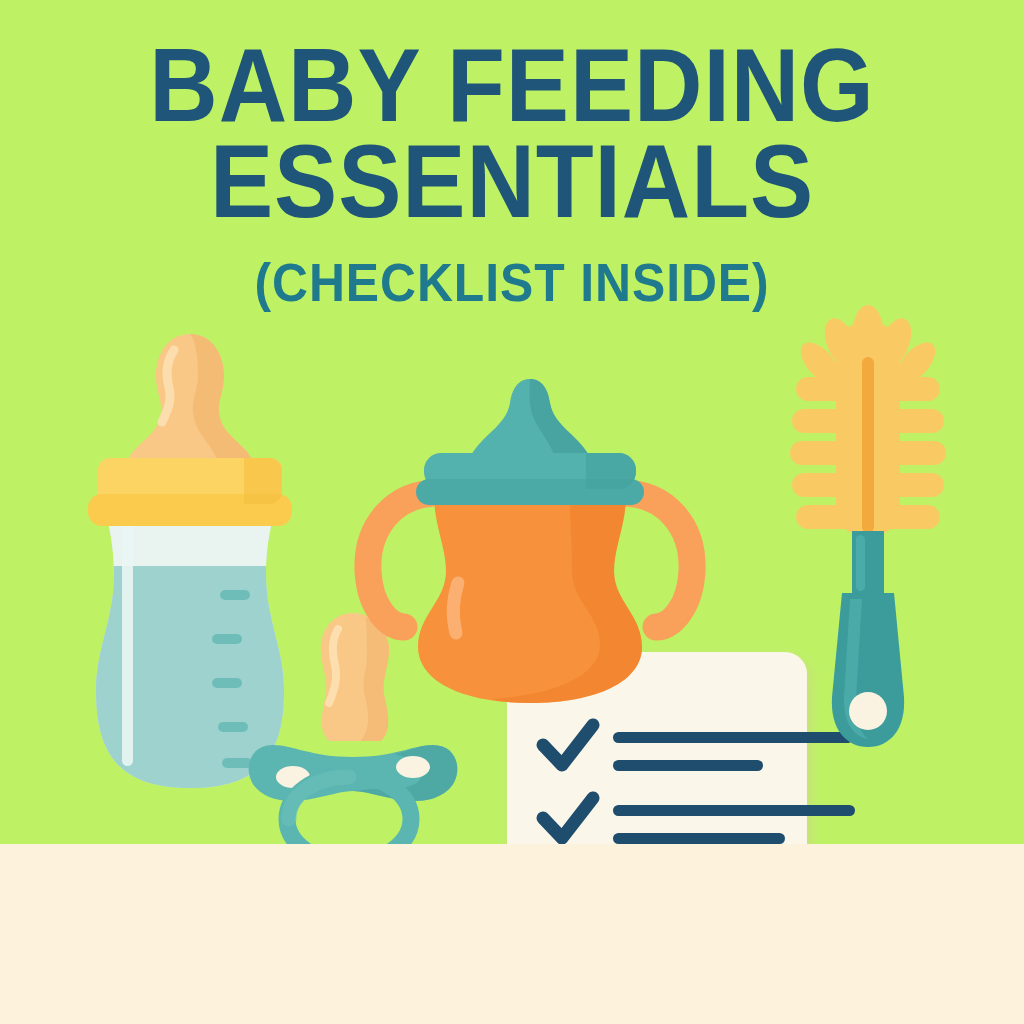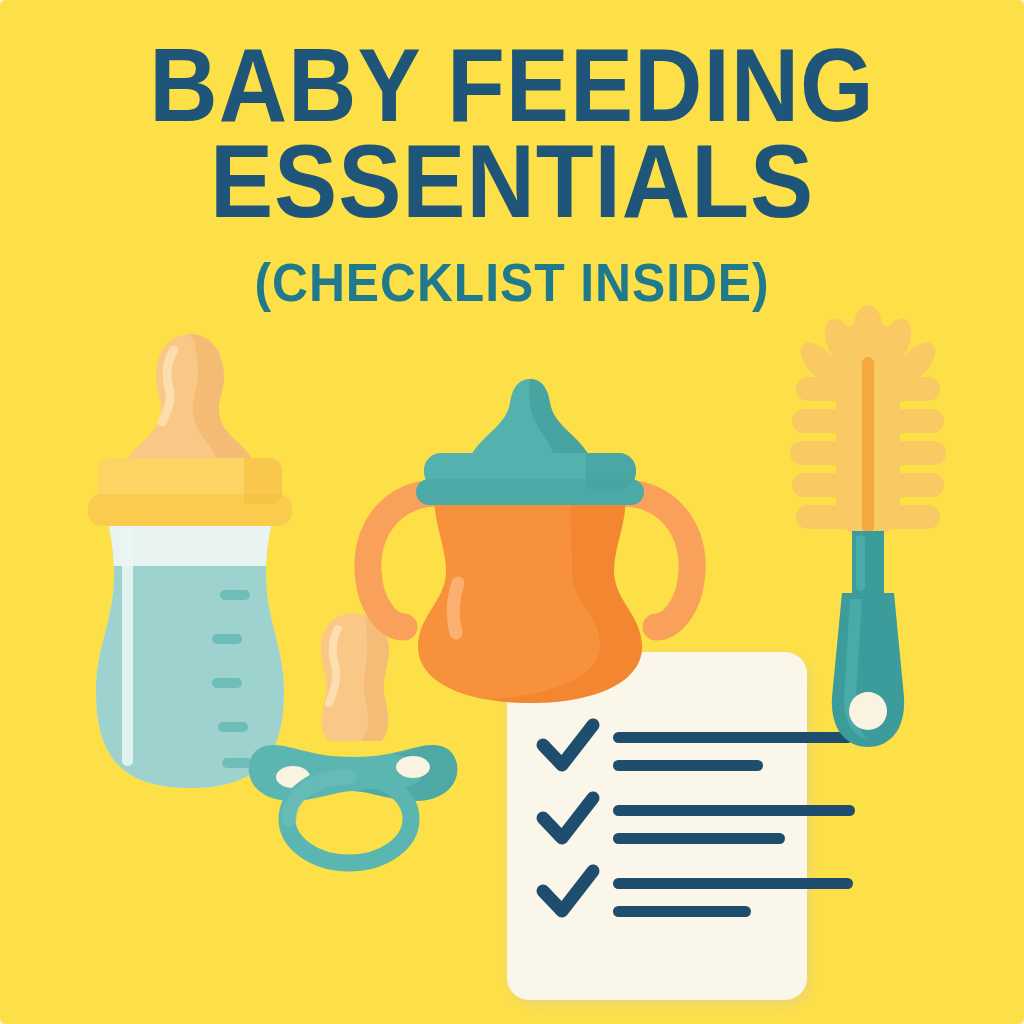"BABY FEEDING" #poster { background: #fde047 -> #bef264; border-radius: 6px -> none; height: 1024px -> 844px }
